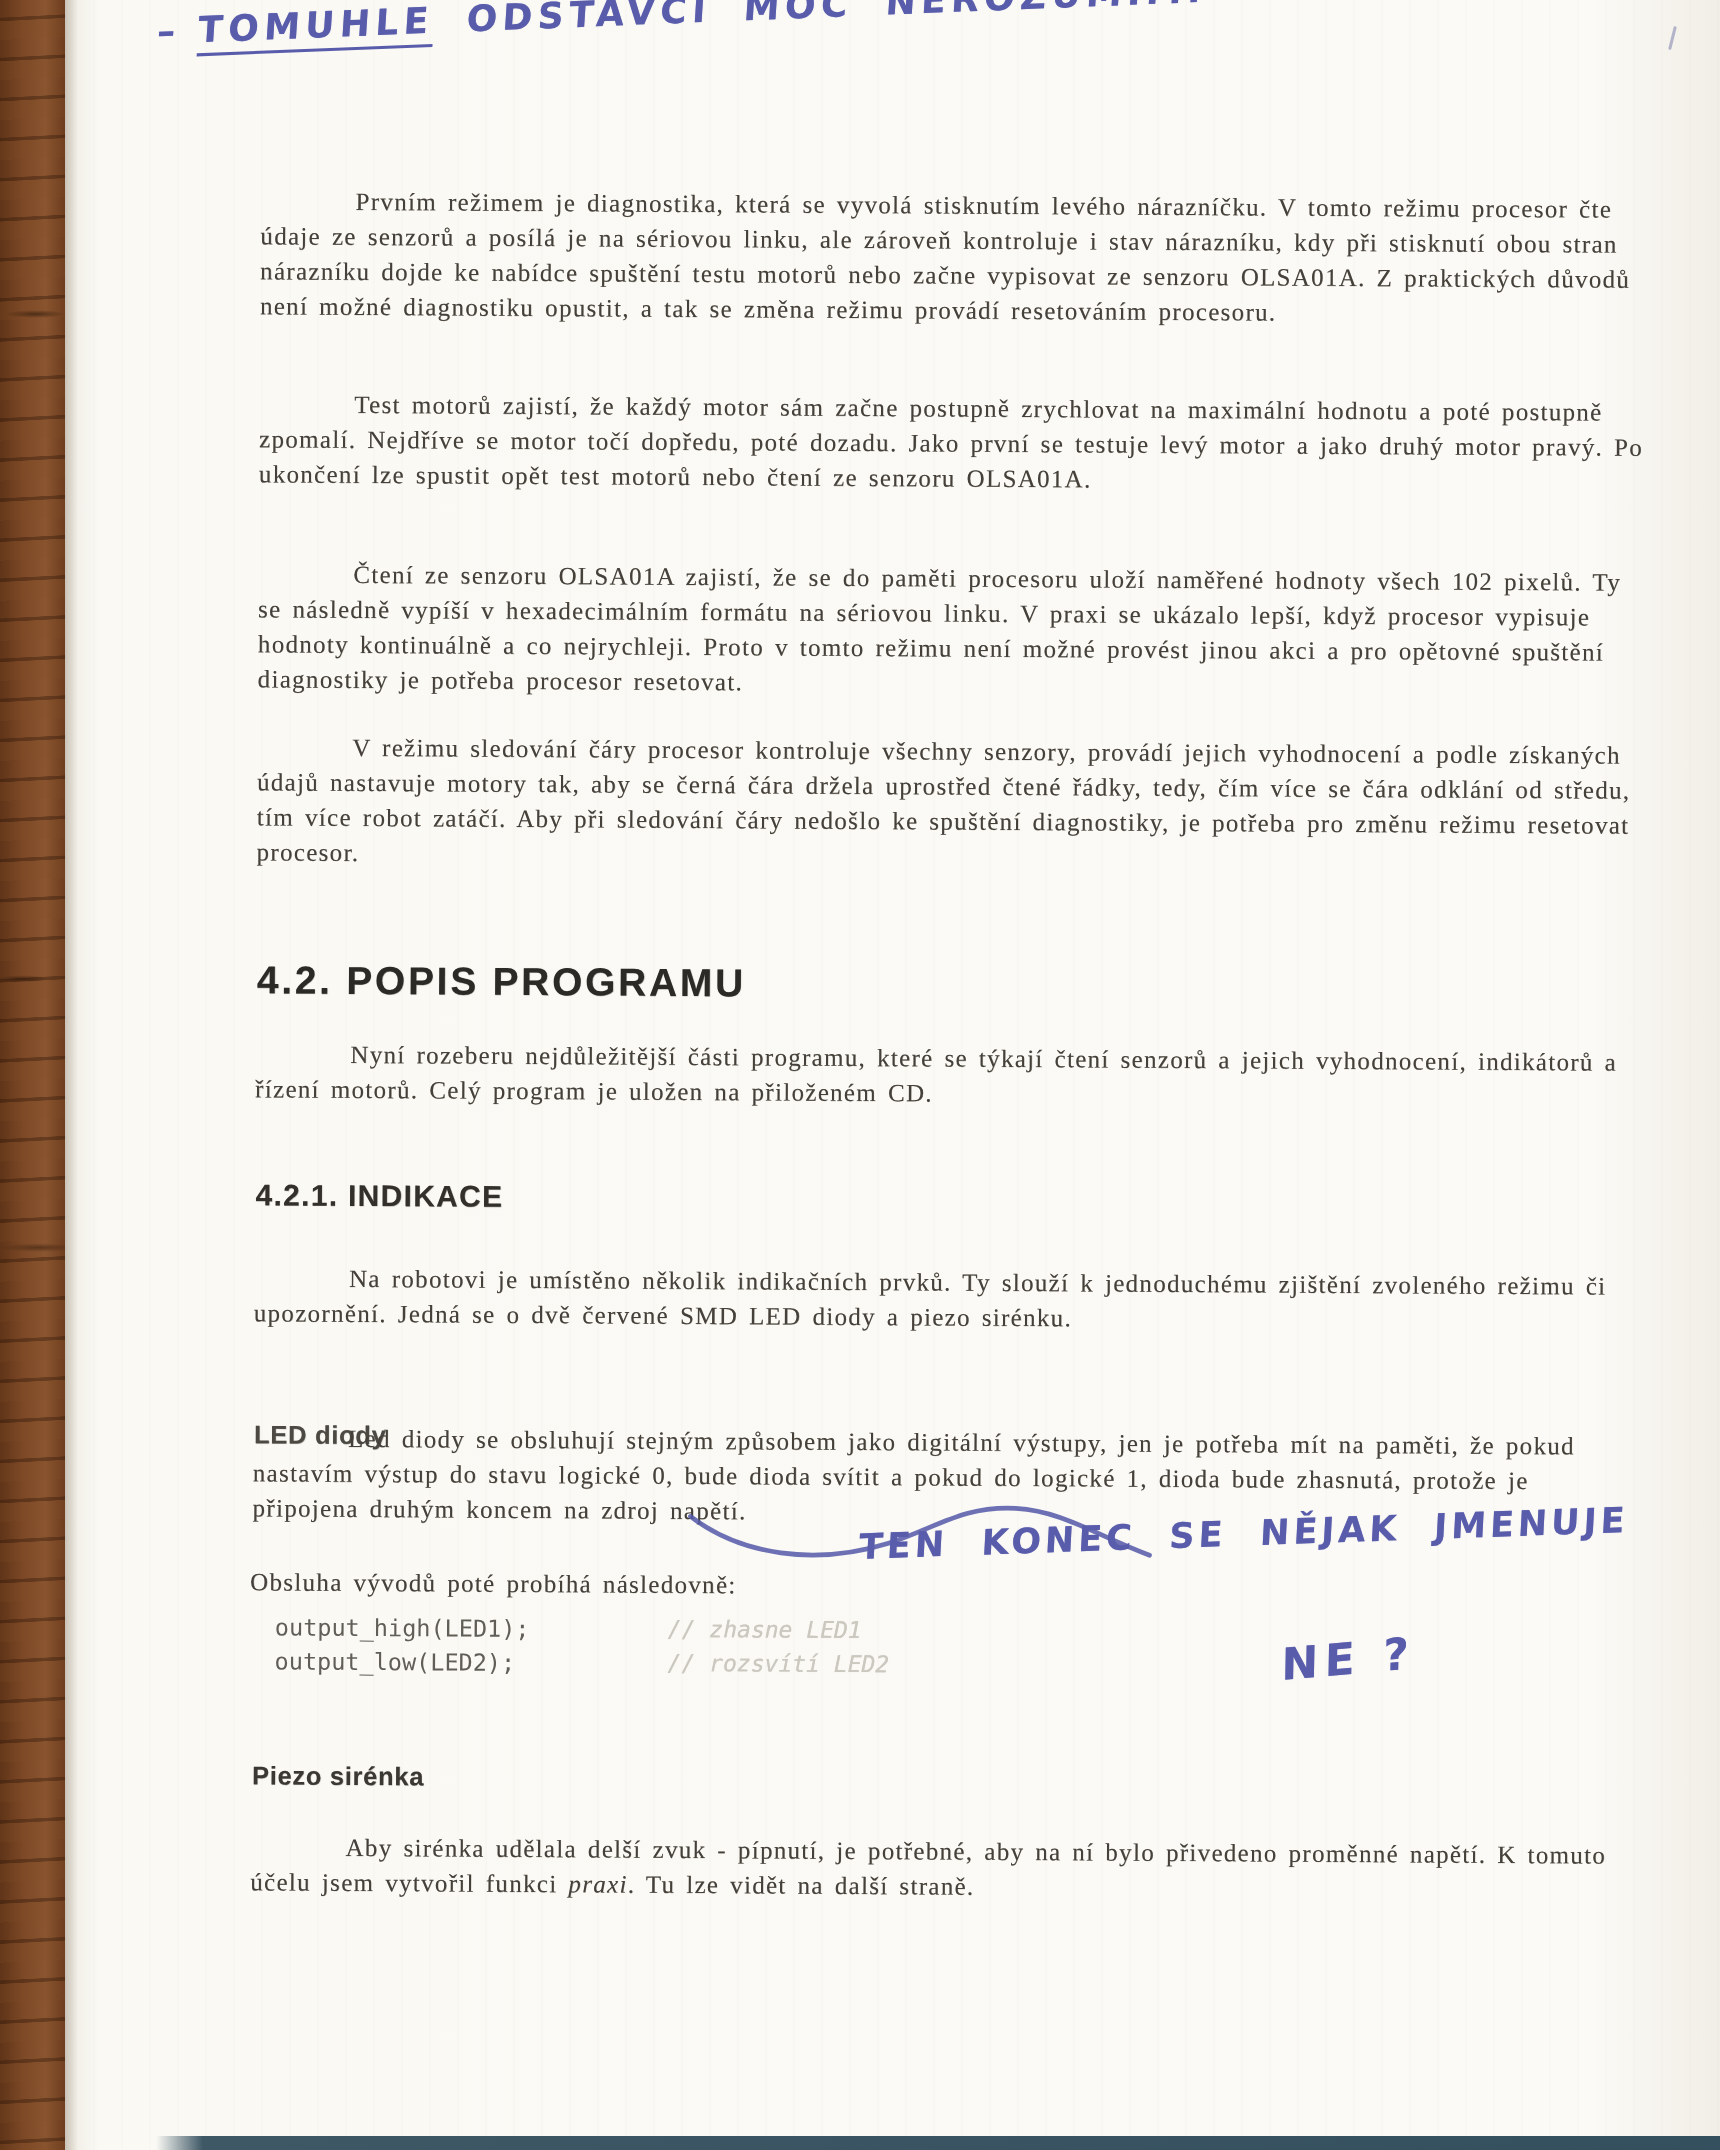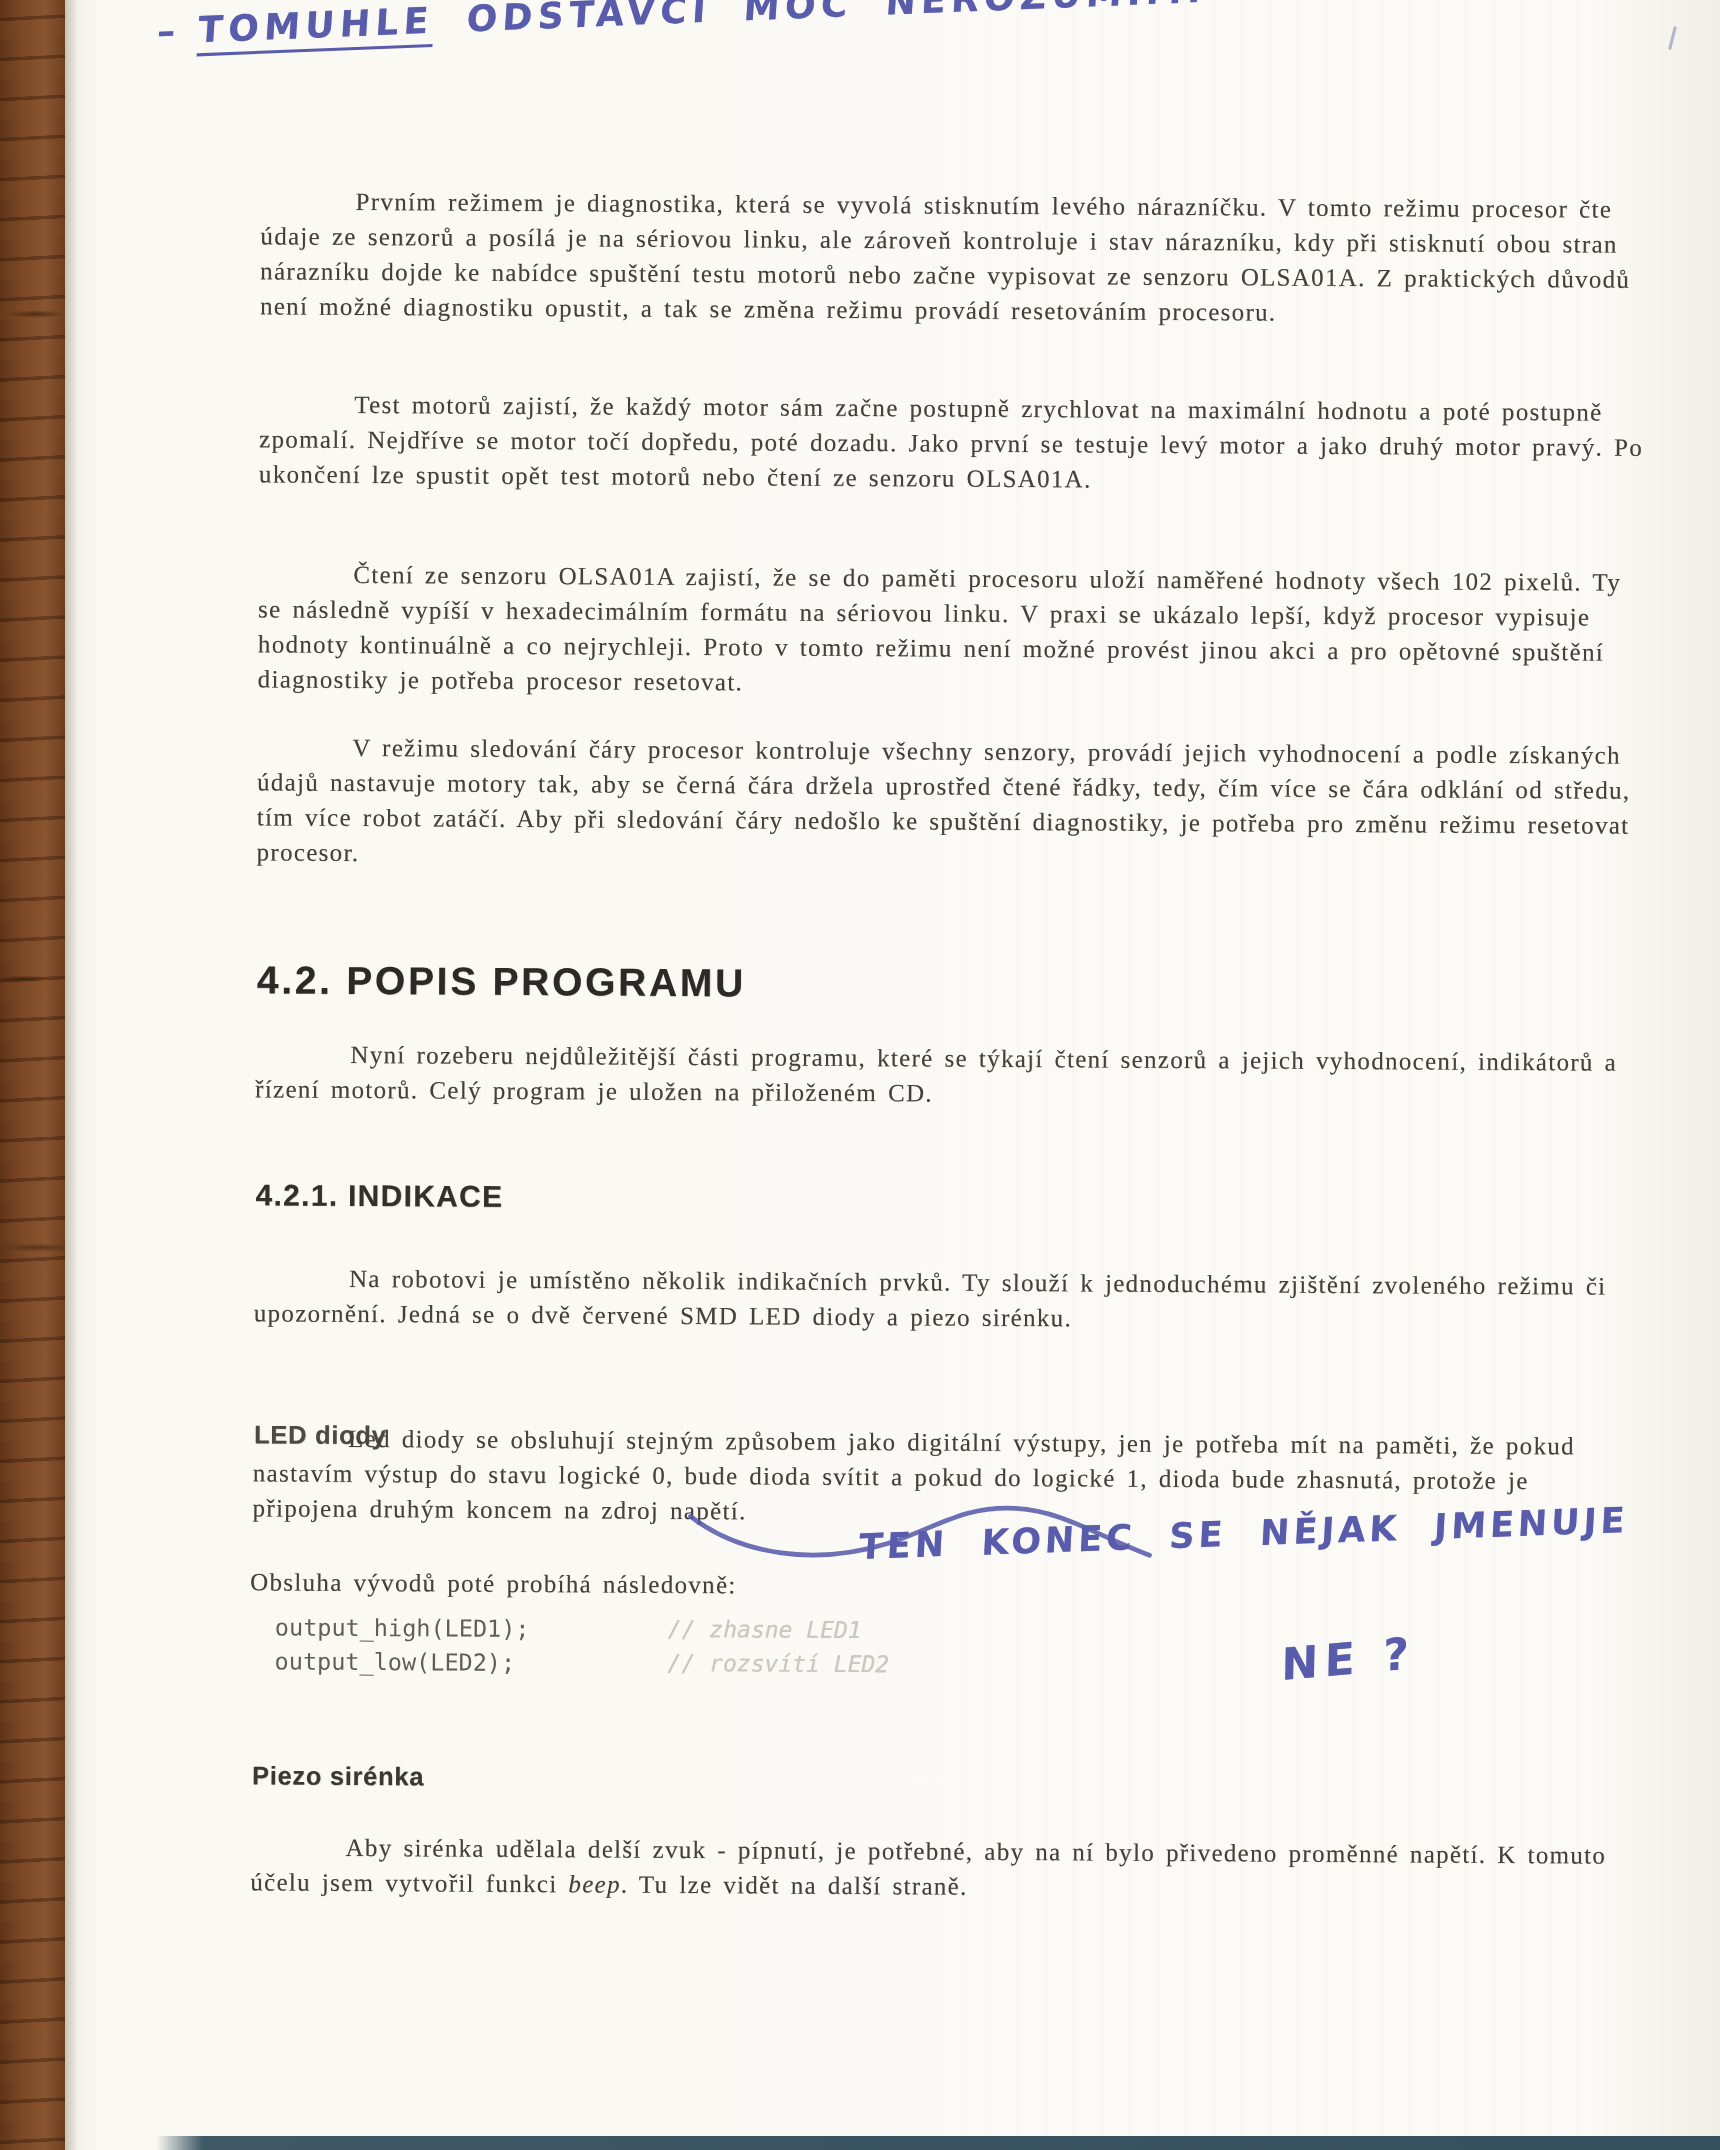"beep" span.ital { text: beep -> praxi }
